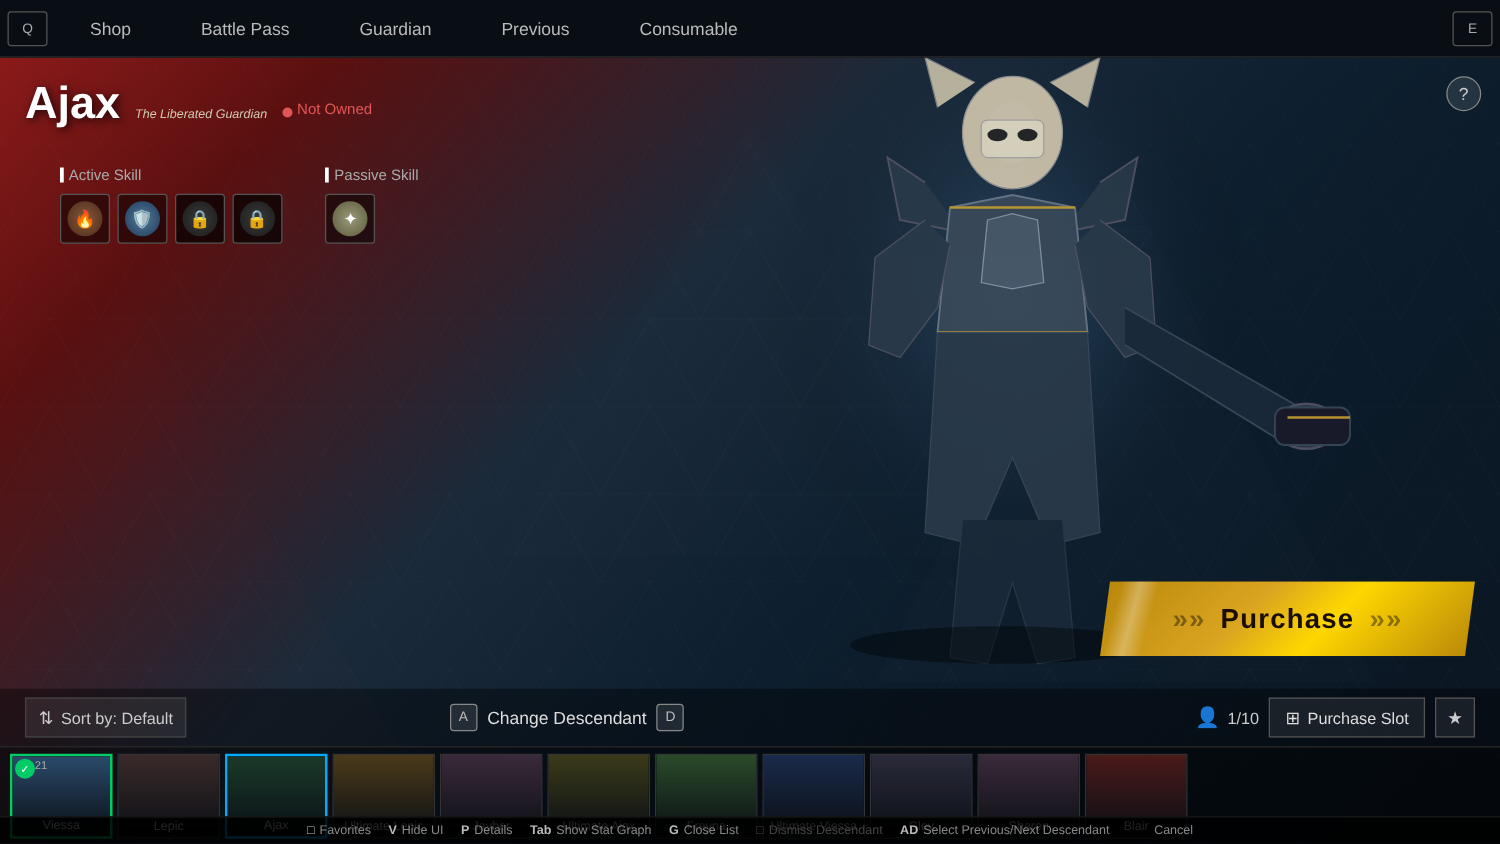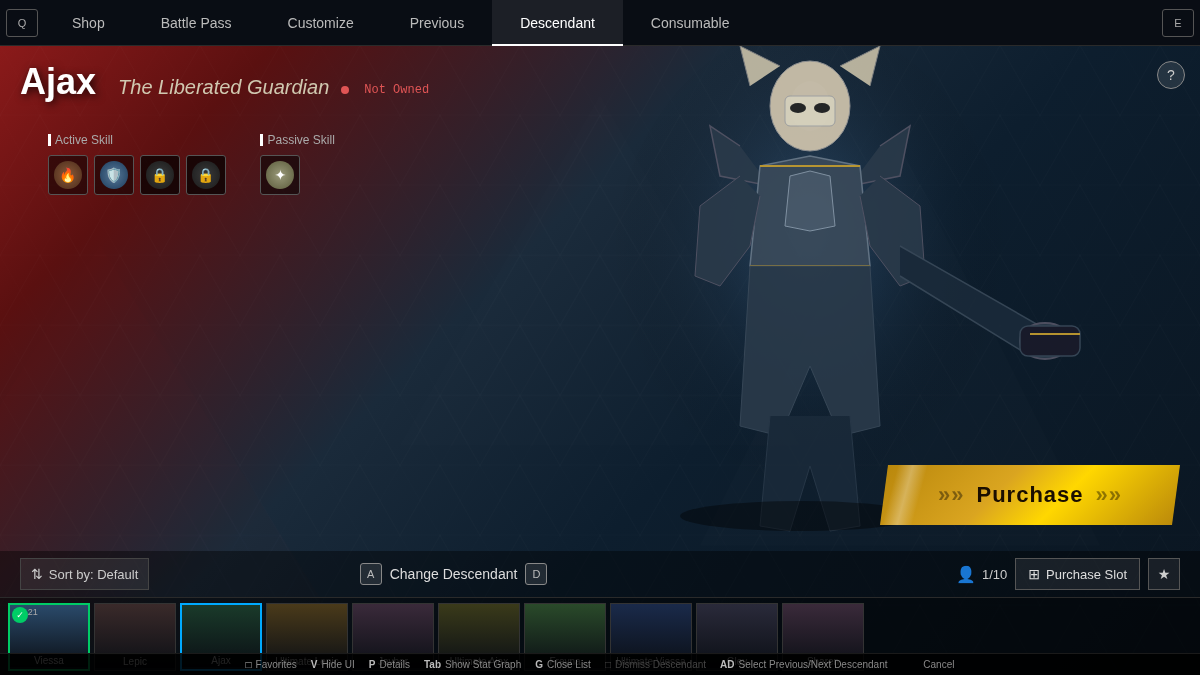"Customize" span { text: Customize -> Guardian }
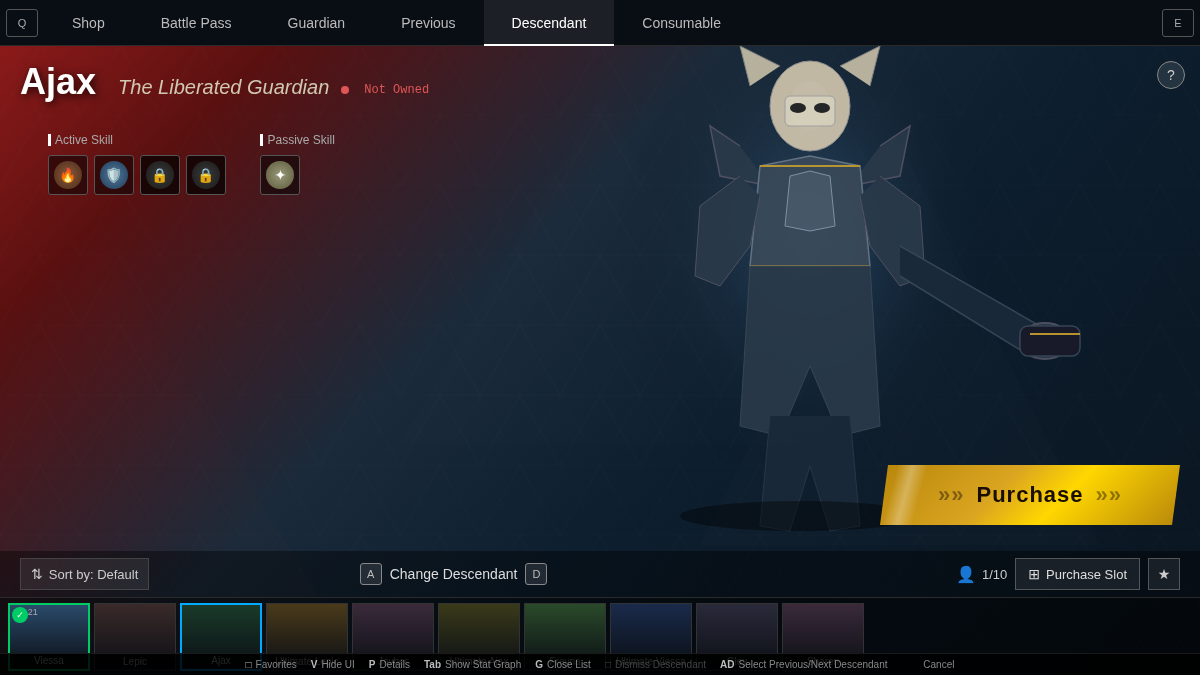"Descendant" div.nav-item { html: <div> <span>Descendant</span> </div> -> none }
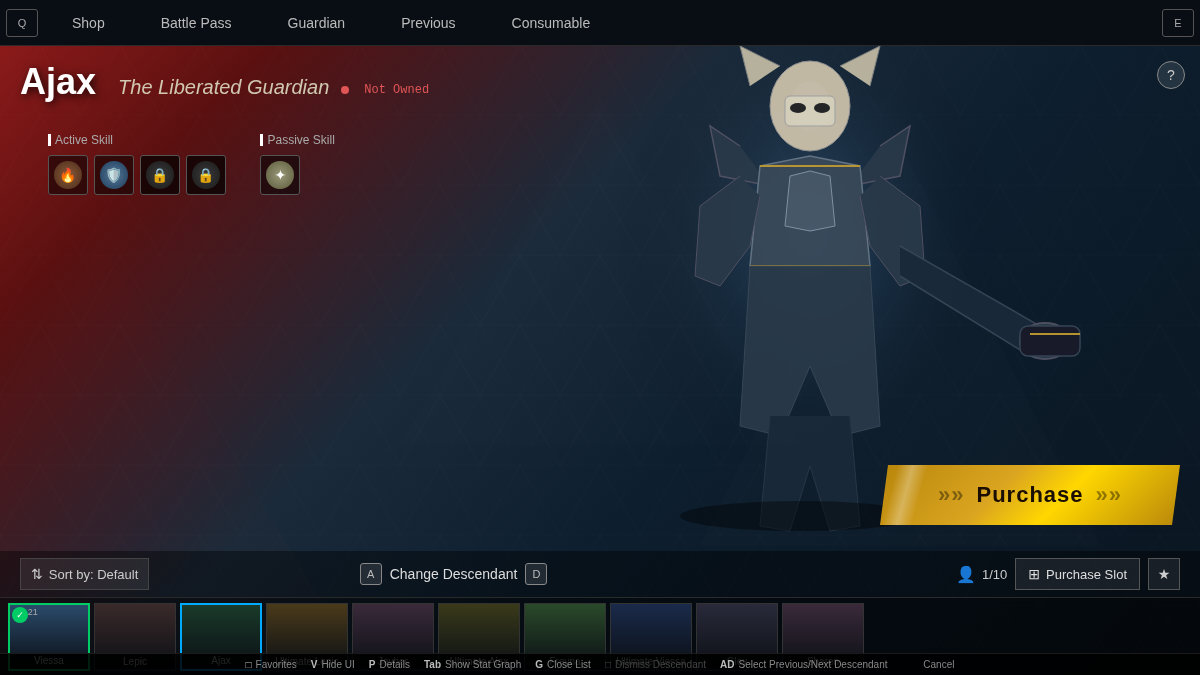"The Liberated Guardian" .character-title { font-size: 20px -> 10px; margin-left: 10px -> none }
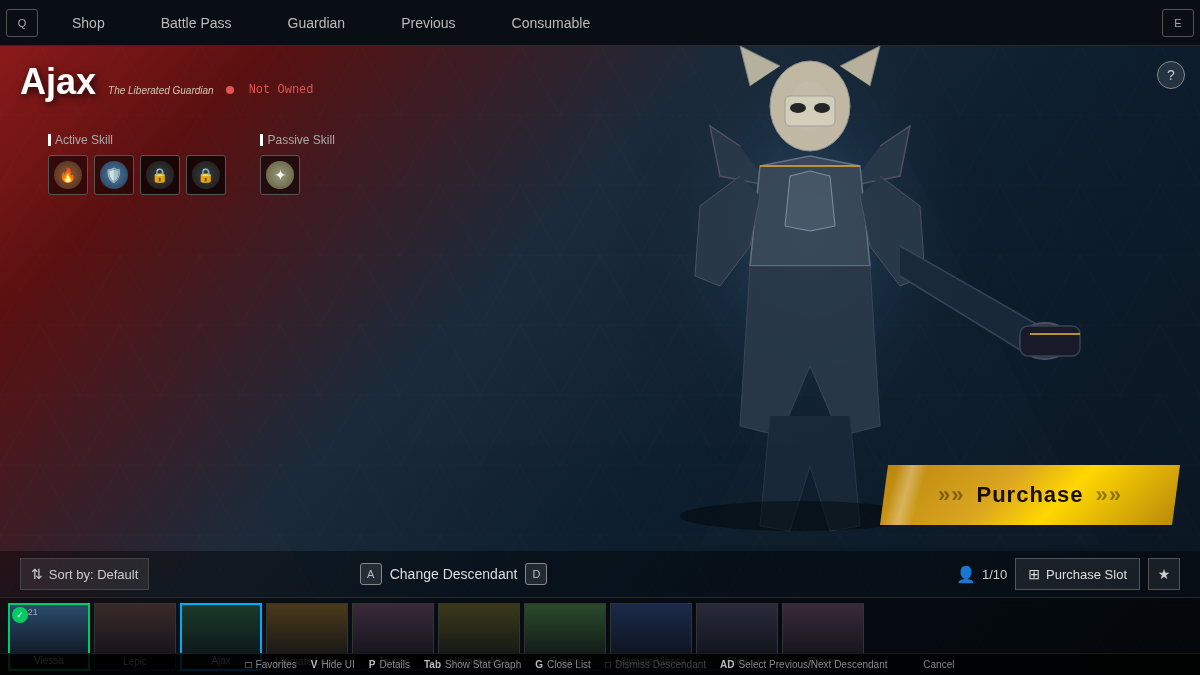"Not Owned" .not-owned { align-items: center -> flex-end; font-family: Liberation Mono, monospace -> none; gap: 15px -> 4px }
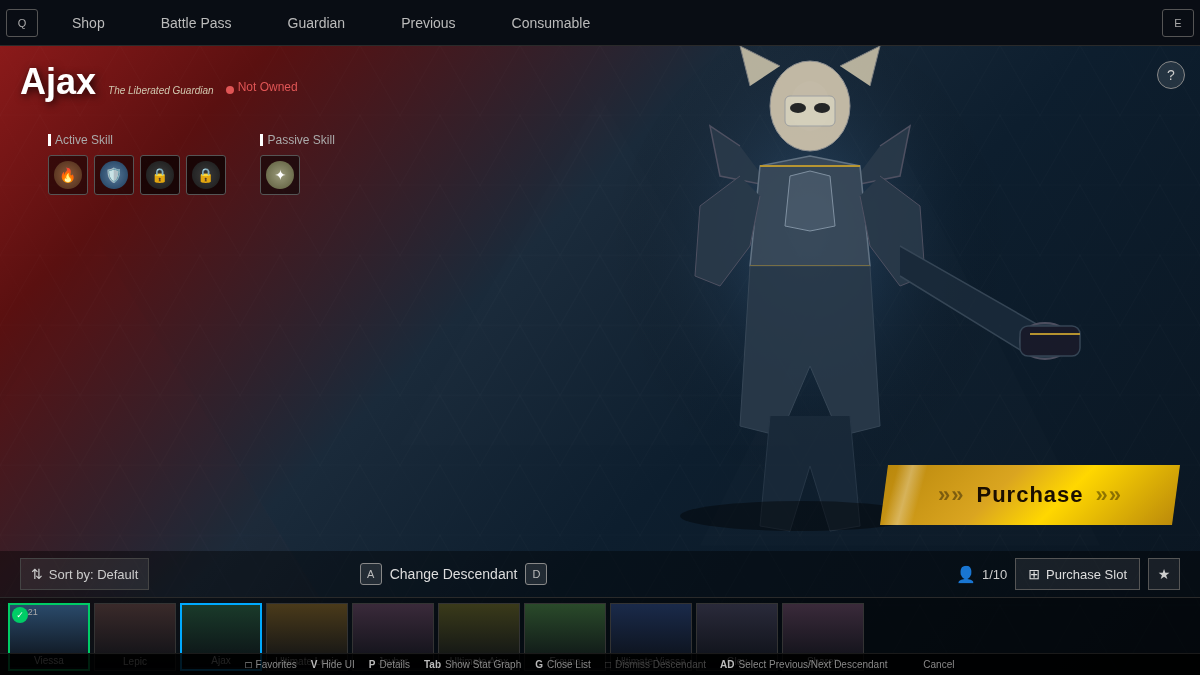"Blair" div.roster-item { html: none -> <div> <div></div> <div> <svg> <ellipse></ellipse> <path></path> <ellipse></ellipse> <ellipse></ellipse> </svg> </div> <div>Blair</div> </div> }
